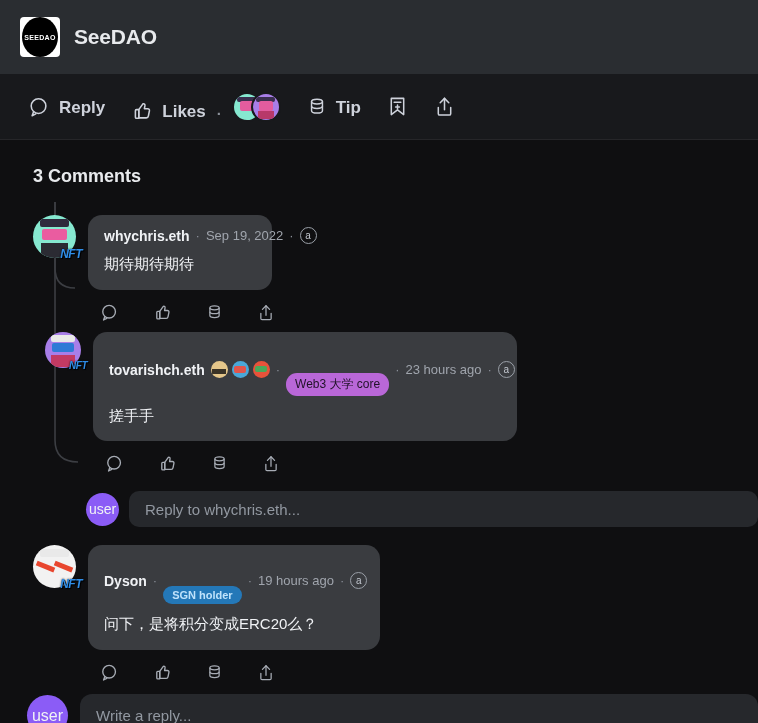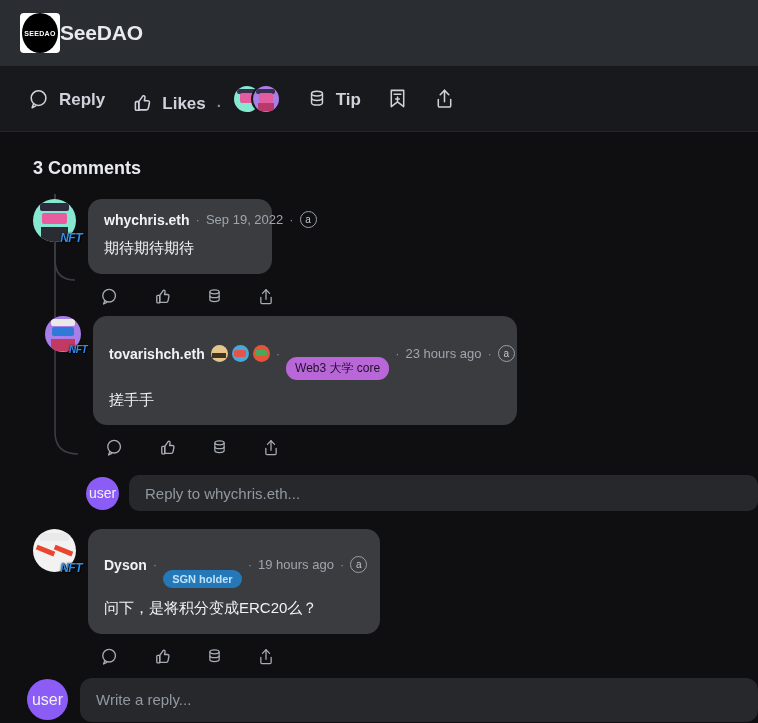"SeeDAO" .app-header { gap: none -> 14px; height: 66px -> 74px }
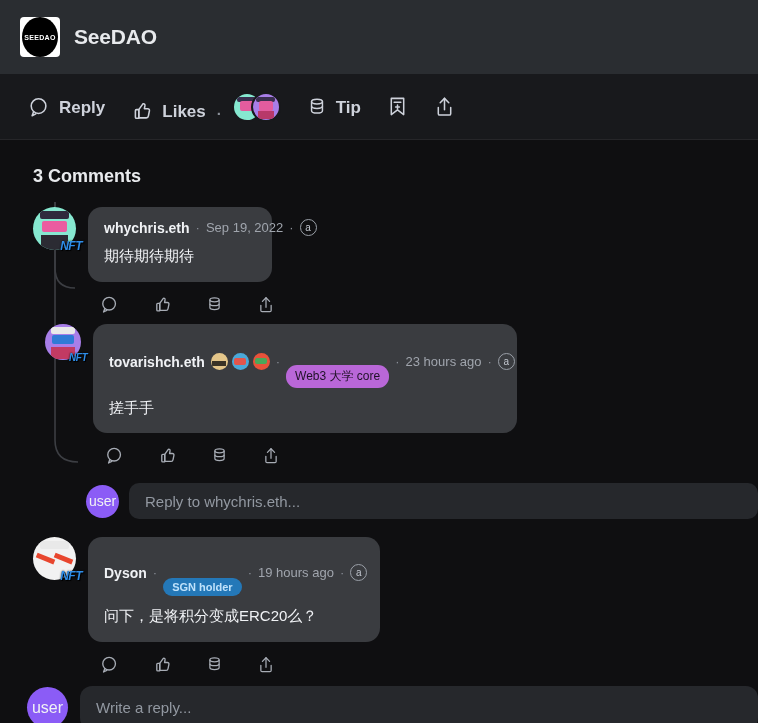"3 Comments" .comments-title { margin-bottom: 20px -> 28px }
